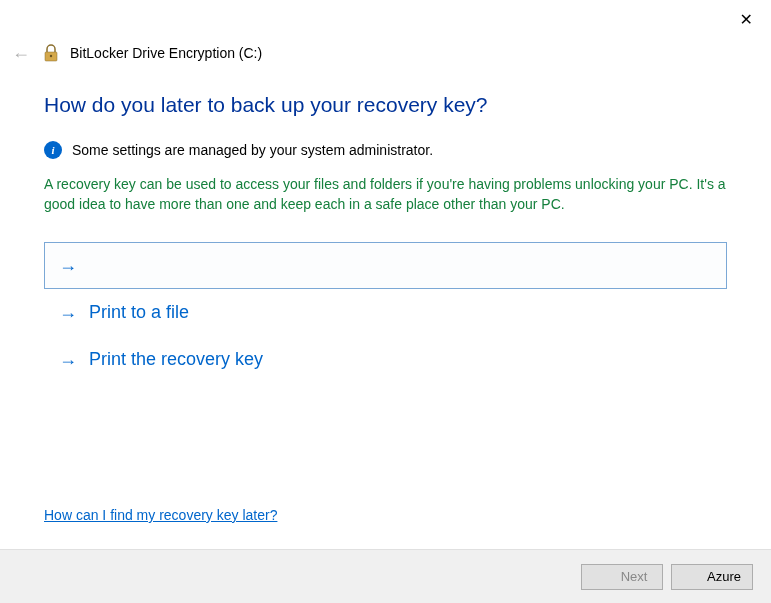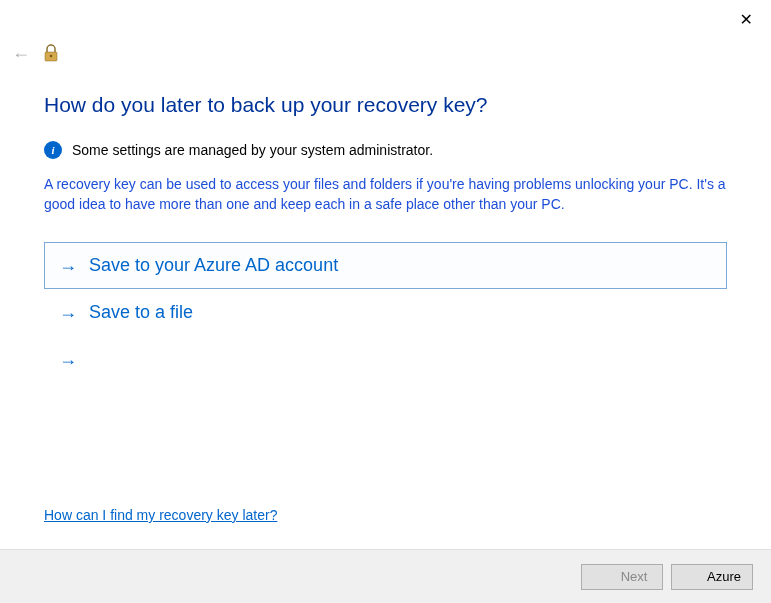"BitLocker Drive Encryption (C:)" span.header-title { html: none -> <span>BitLocker Drive Encryption (C:)</span> }
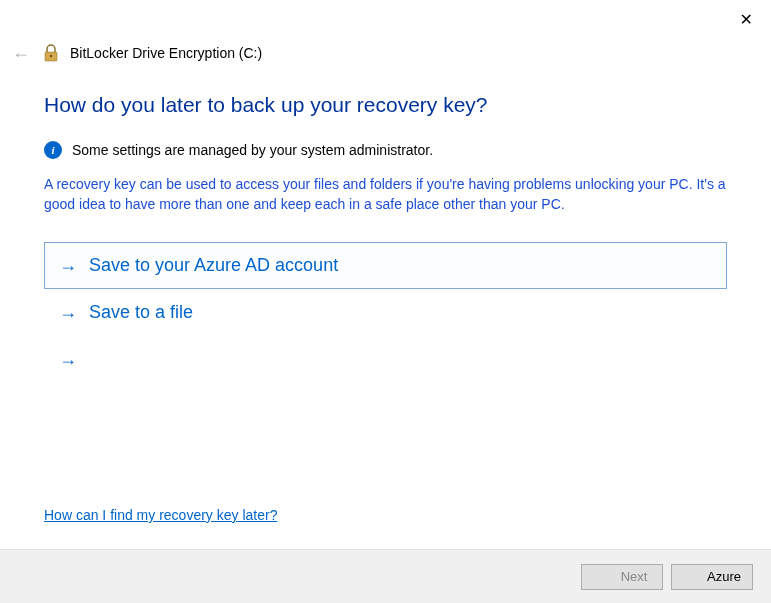"A recovery key can be" .description { color: #1d4ed8 -> #15803d }
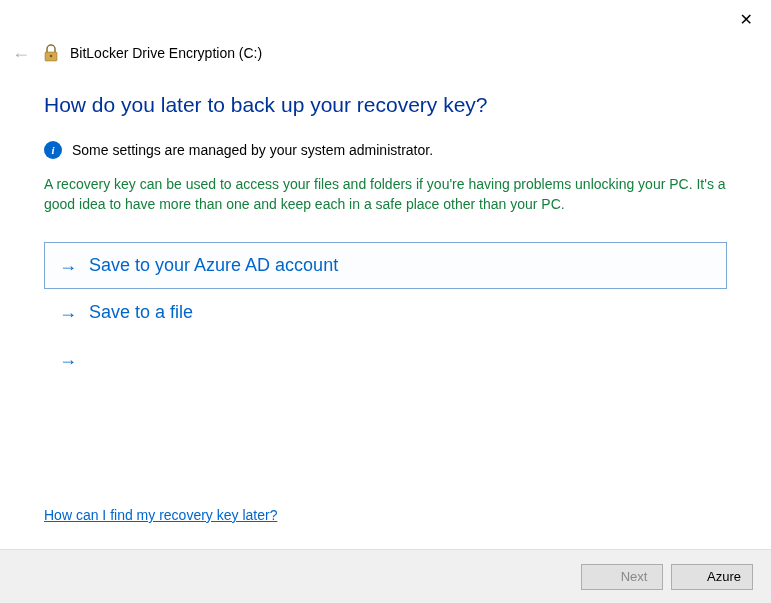"Save to your Azure AD" span.option-label { html: <span>Save to your Azure AD account</span> -> none }
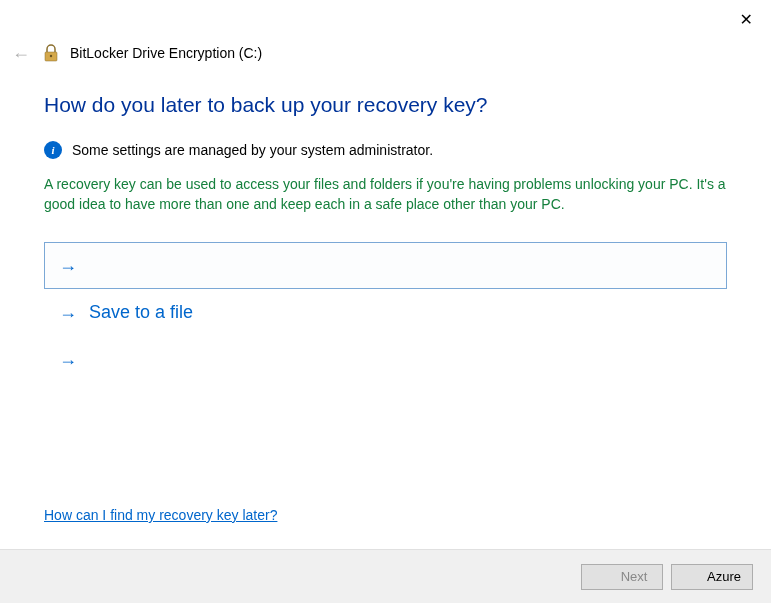"Save to a file" span.option-label { text: Save -> Print }
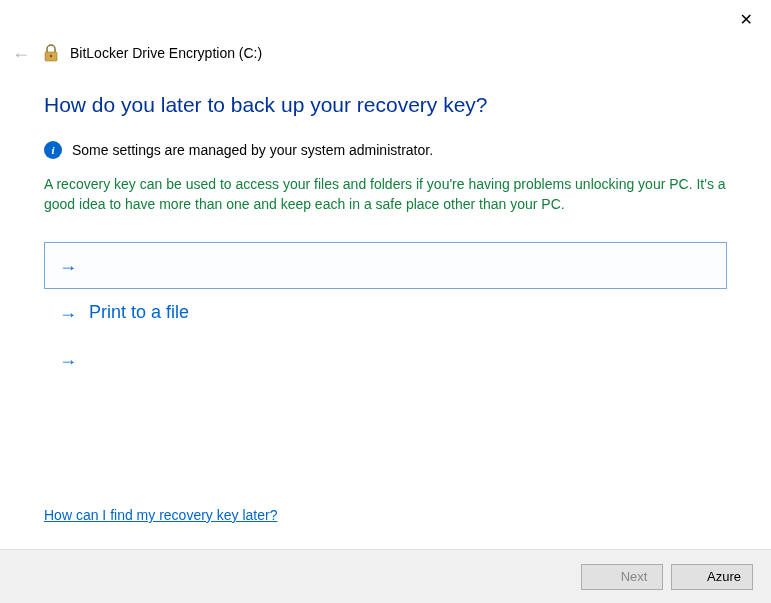"Print the recovery key" span.option-label { html: none -> <span>Print the recovery key</span> }
